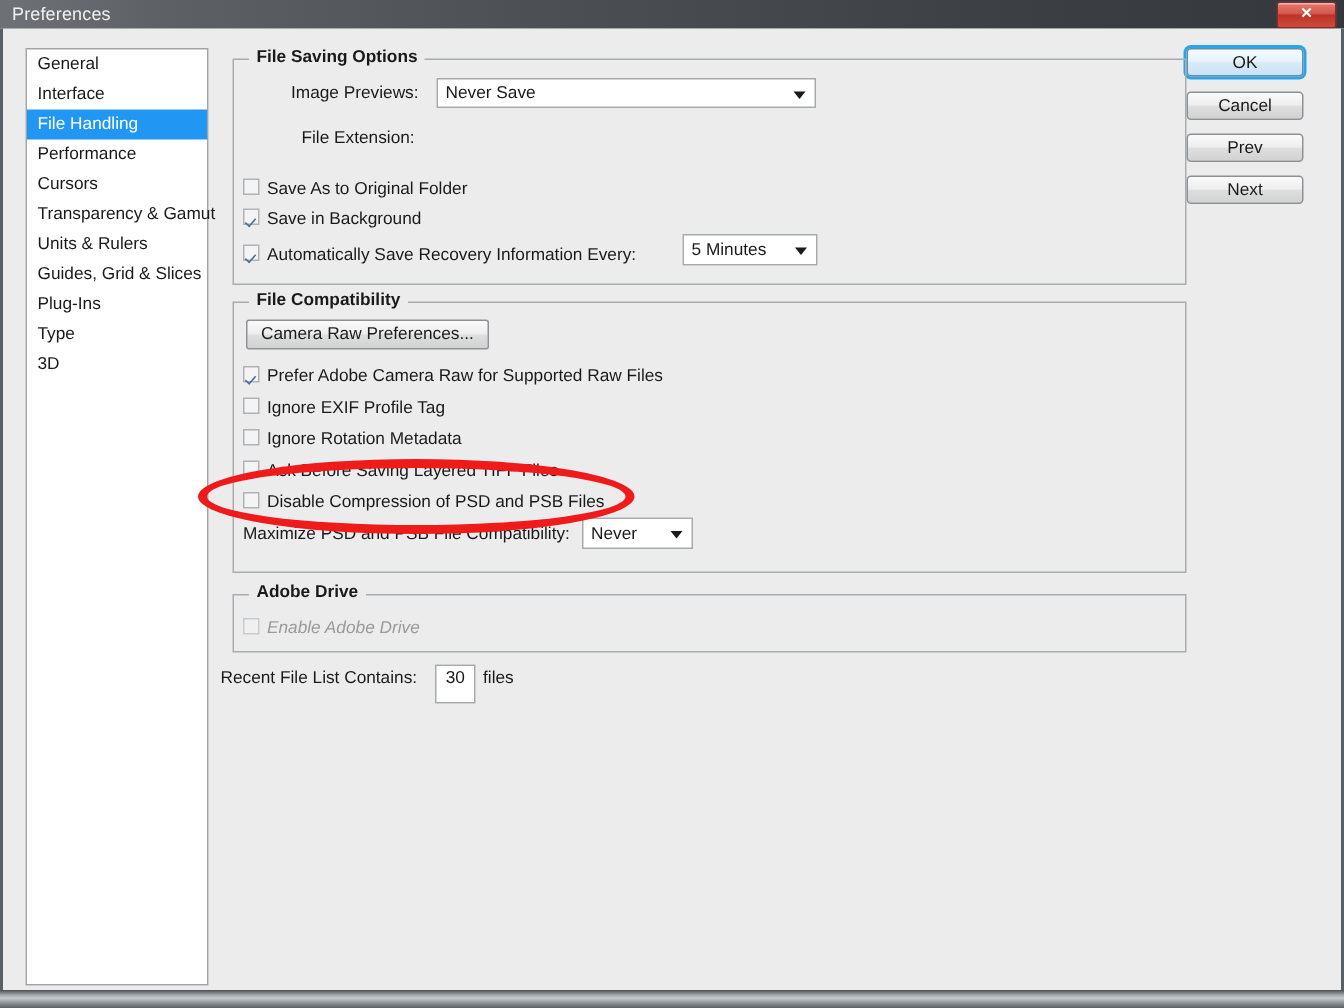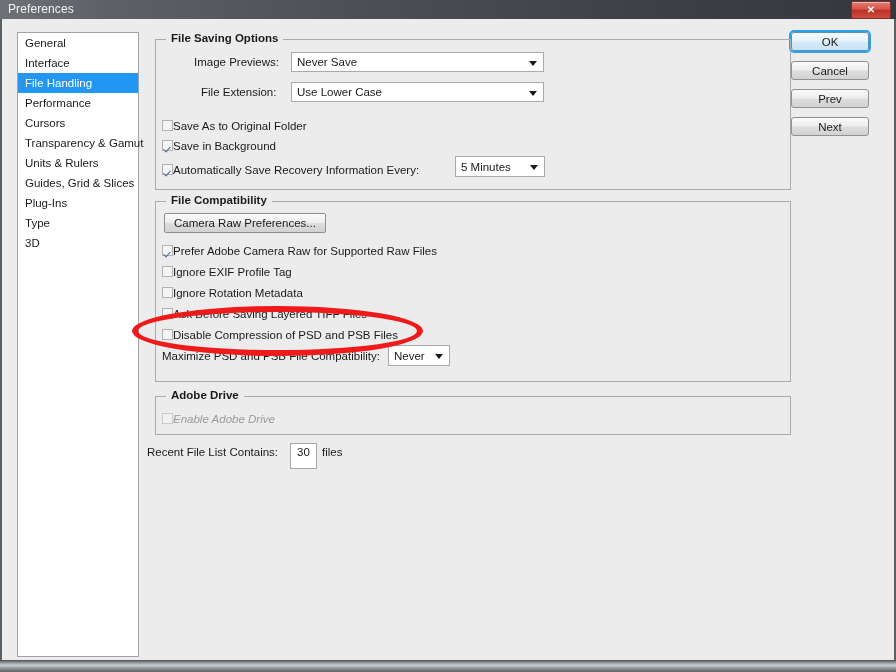"Use Lower Case" div.combo { html: <div> <span>Use Lower Case</span> <span></span> </div> -> none }
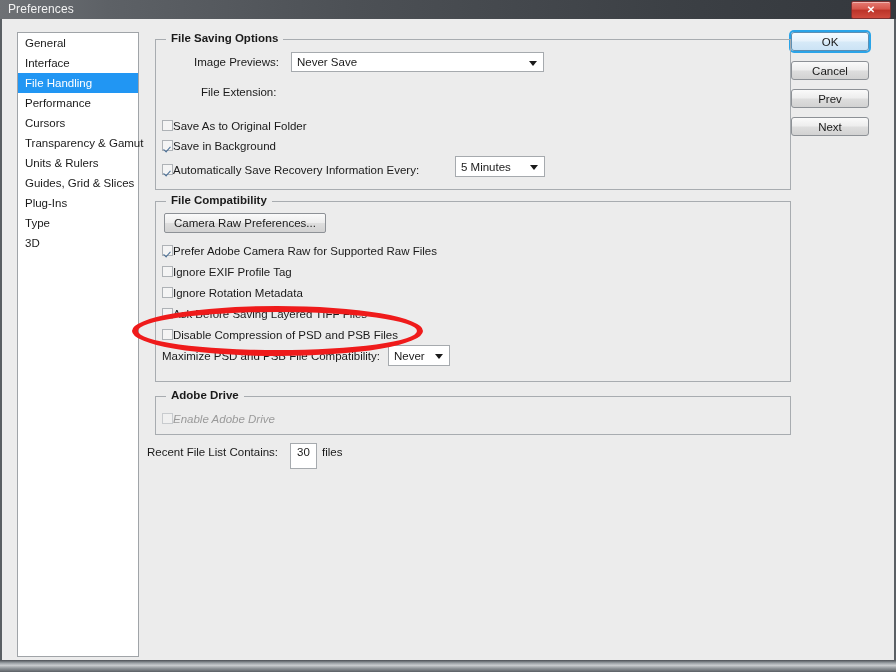"Save As to Original Folder" .cbrow .cbl { margin-left: none -> 5px }
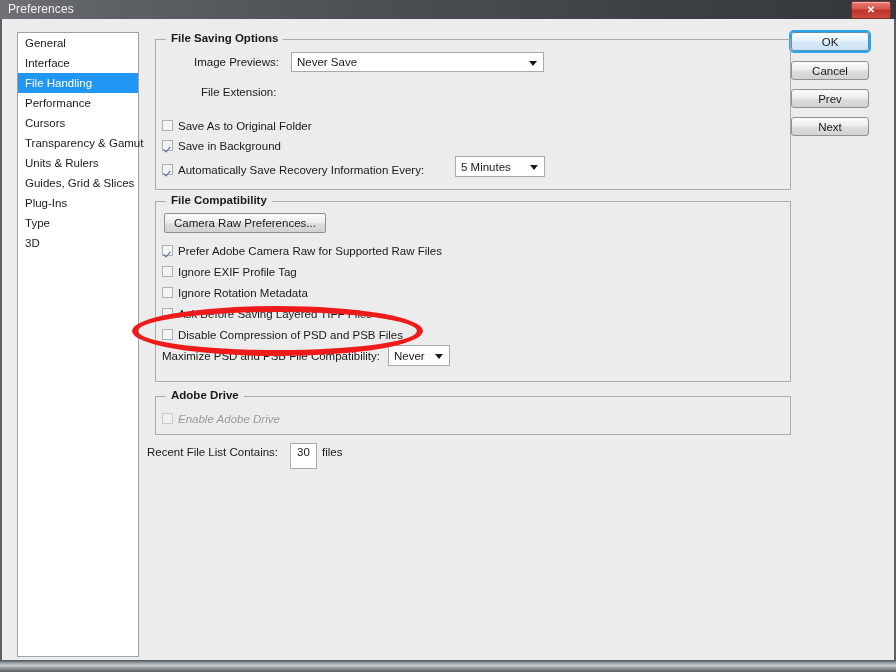"Never" div.combo { width: 62px -> 74px }
